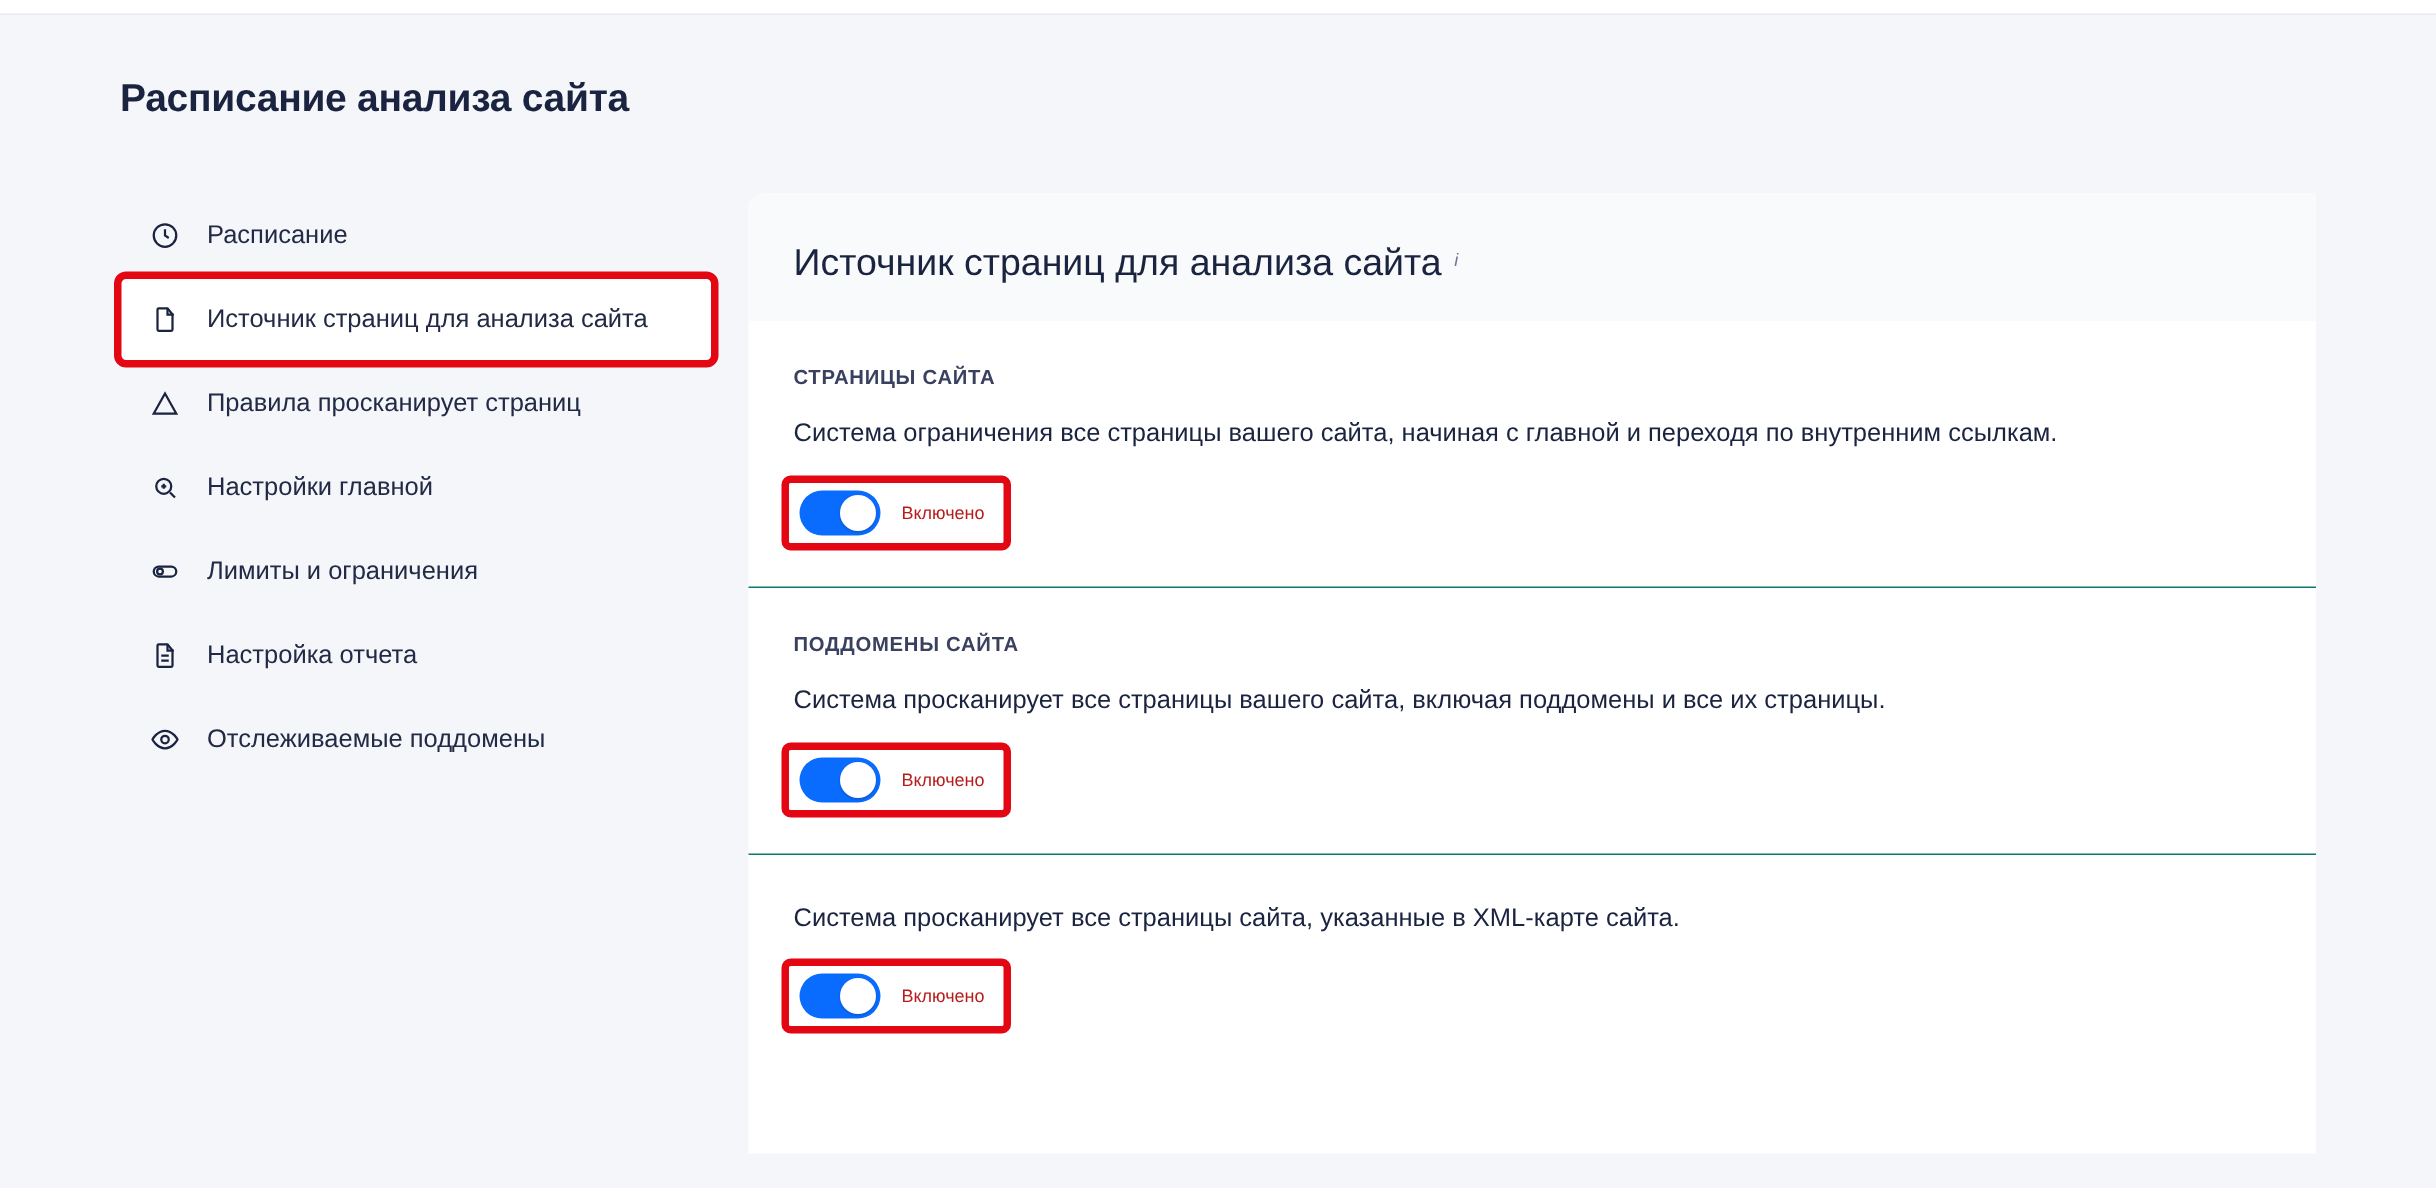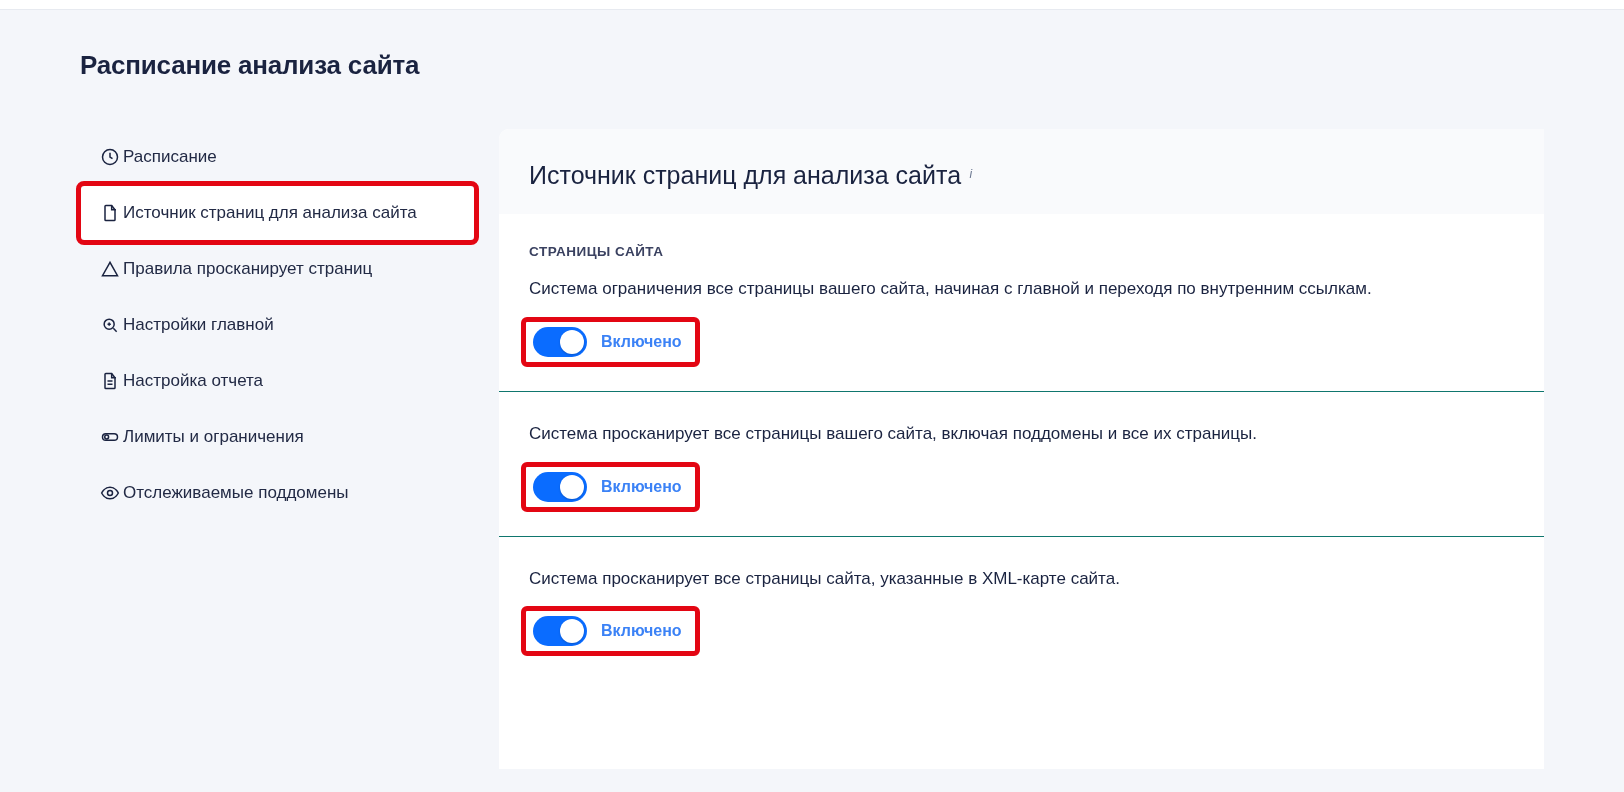"Расписание" .nav-item { gap: 3px -> 18px }
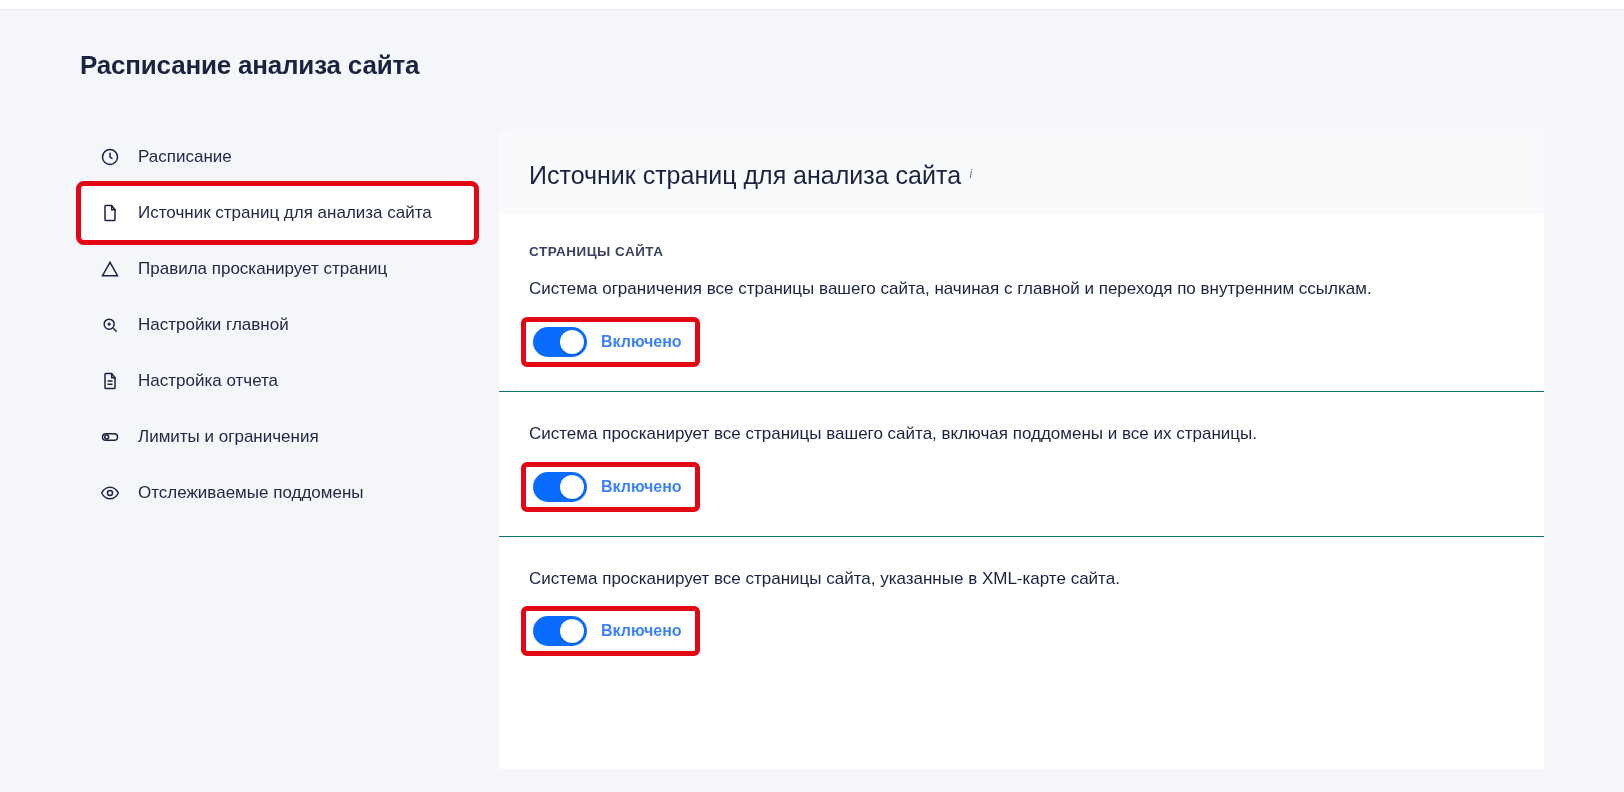"Включено" .toggle-label { color: #3b82f6 -> #b91c1c; font-size: 16px -> 12px; font-weight: bold -> none }
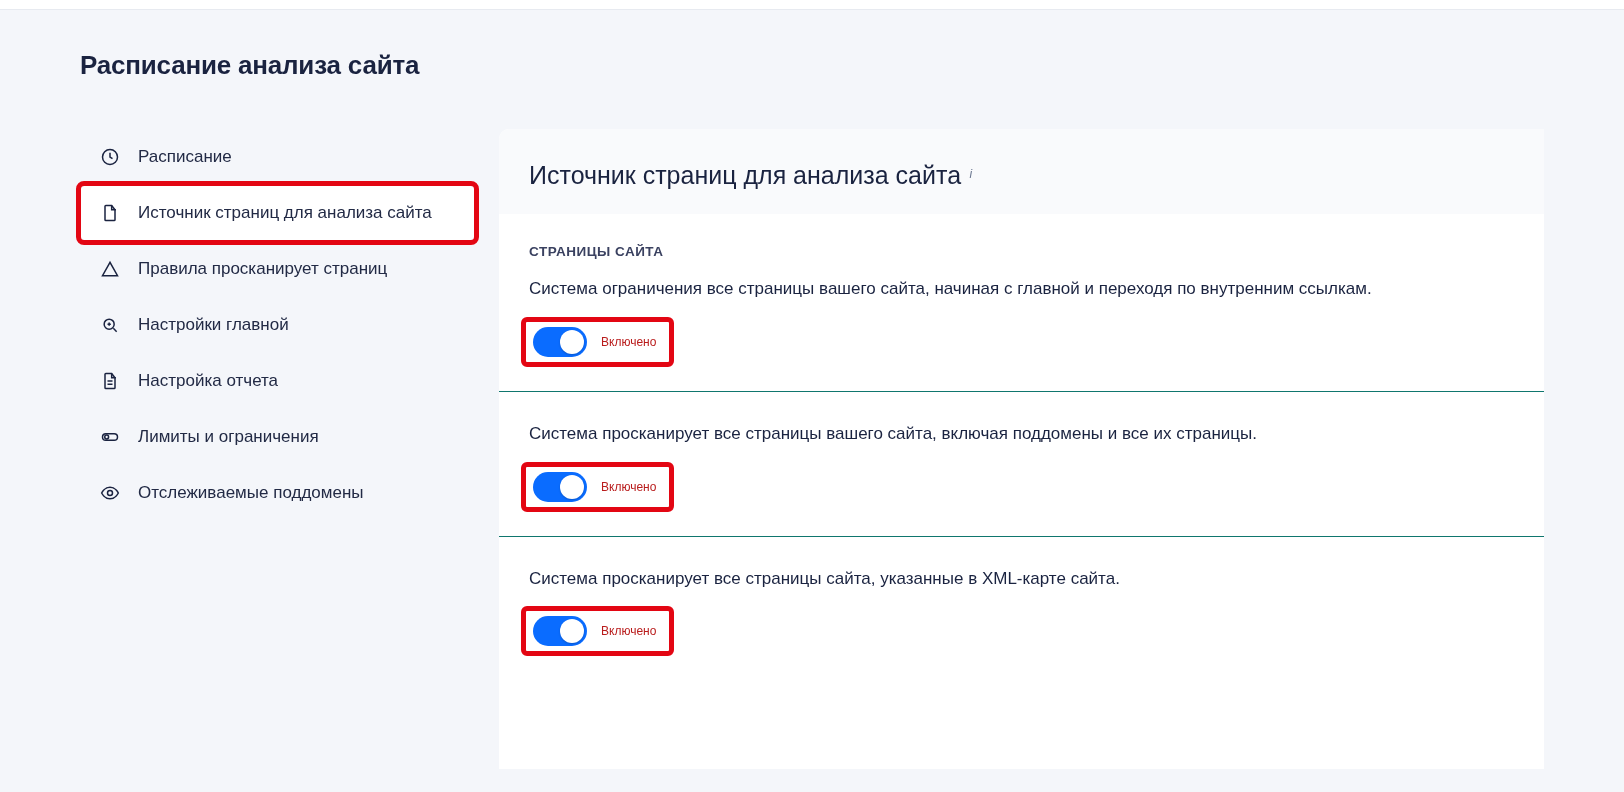"Настройка отчета" div.nav-item { order: before "Лимиты и ограничения" -> after "Лимиты и ограничения" }
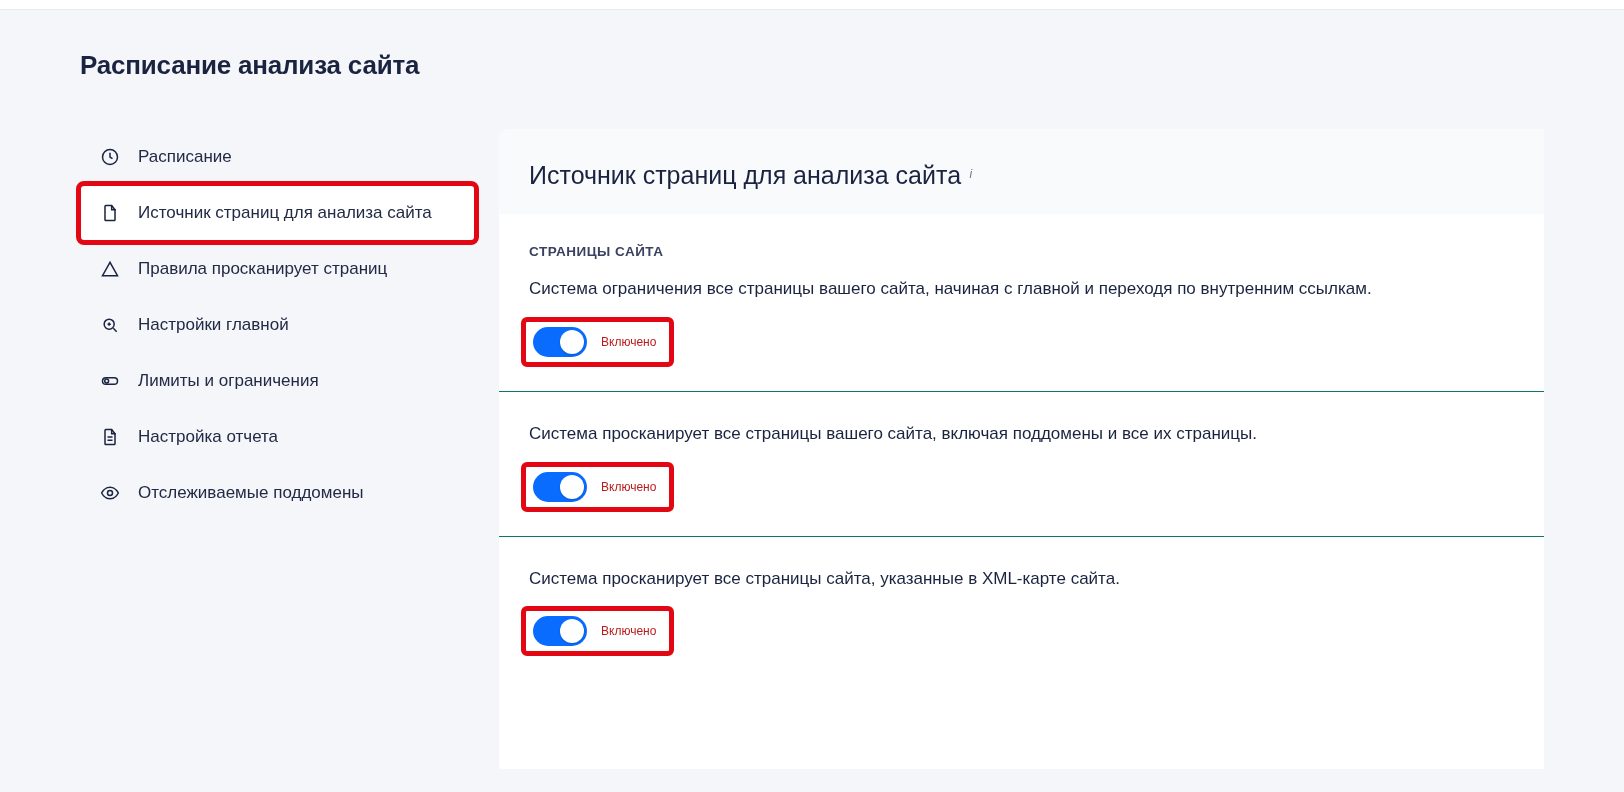"ПОДДОМЕНЫ САЙТА" div.section-label { html: none -> <div>ПОДДОМЕНЫ САЙТА</div> }
